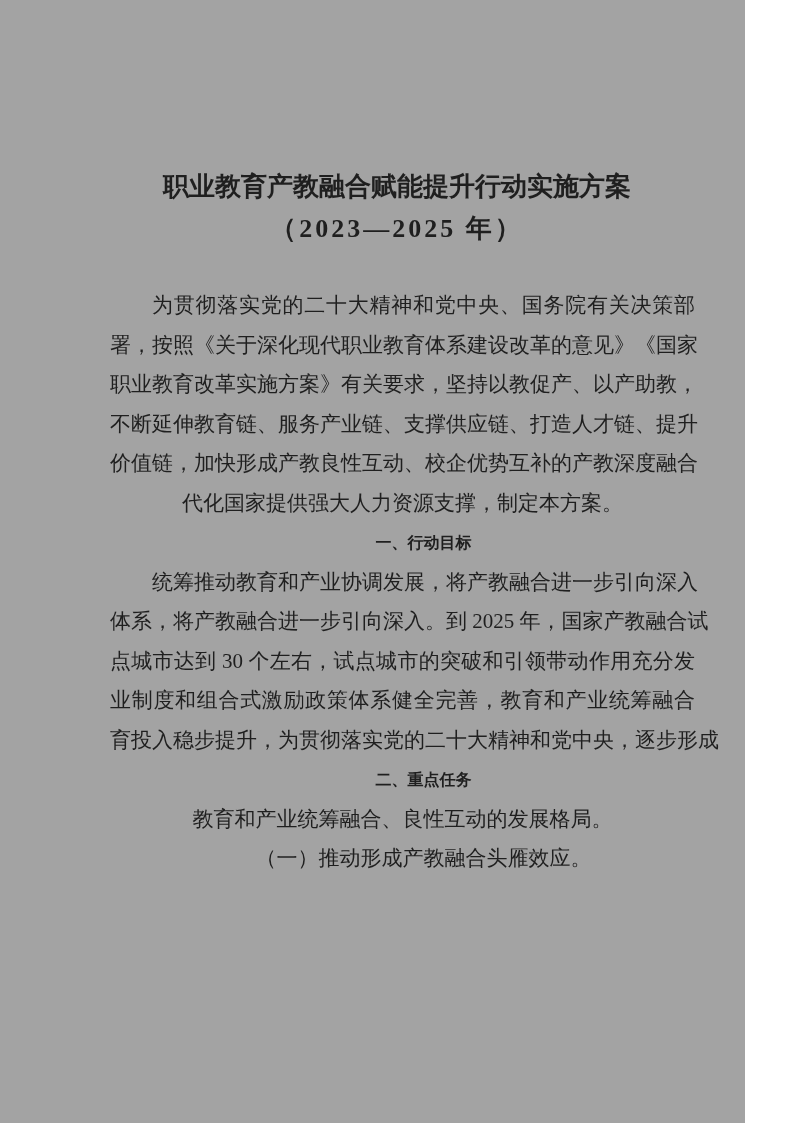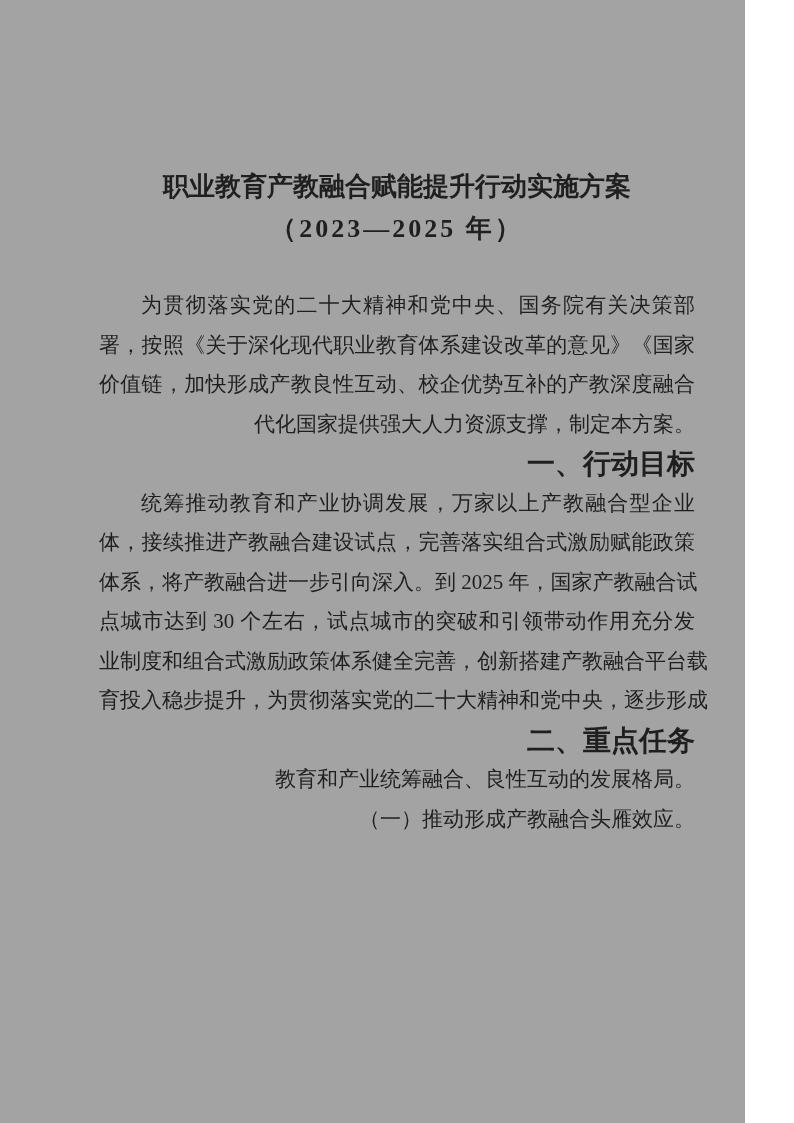"为贯彻落实党的二十大精神和党中央、国务院有关决策部" .body-text { margin-left: none -> 11px }
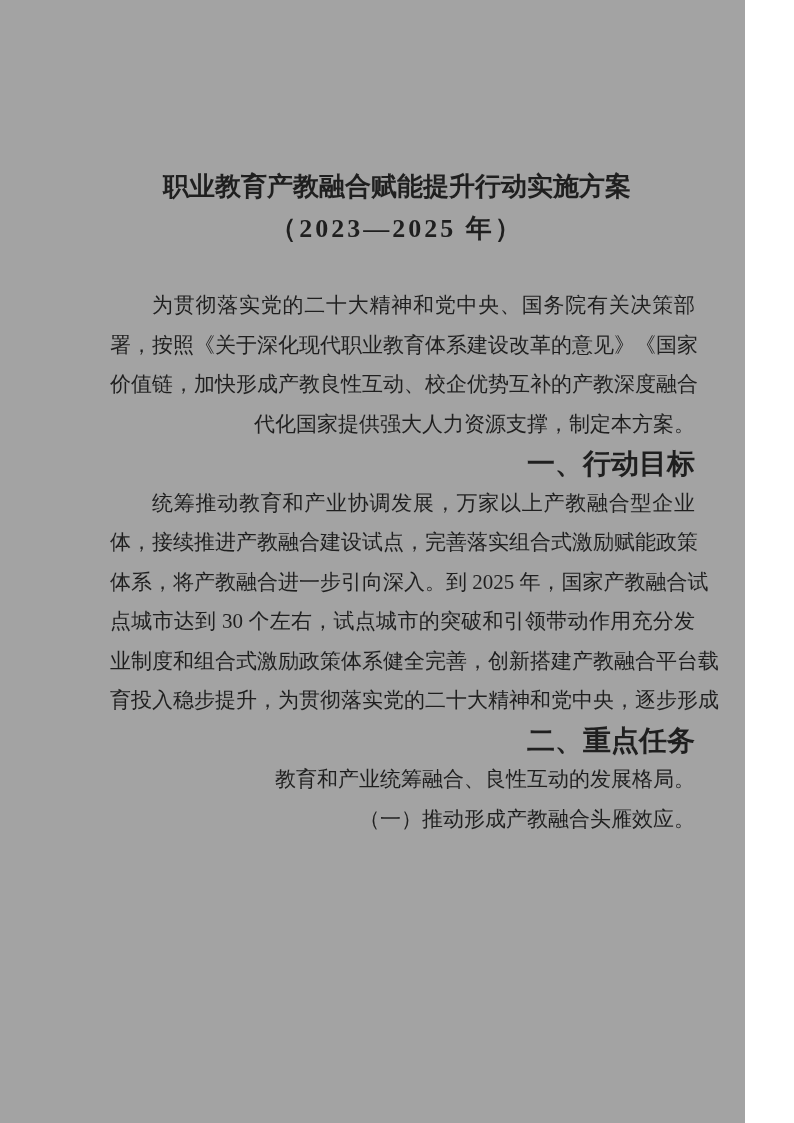"职业教育改革实施方案》有关要求，坚持以教促产、以产助教，" div.line { html: none -> <div>职业教育改革实施方案》有关要求，坚持以教促产、以产助教，</div> }
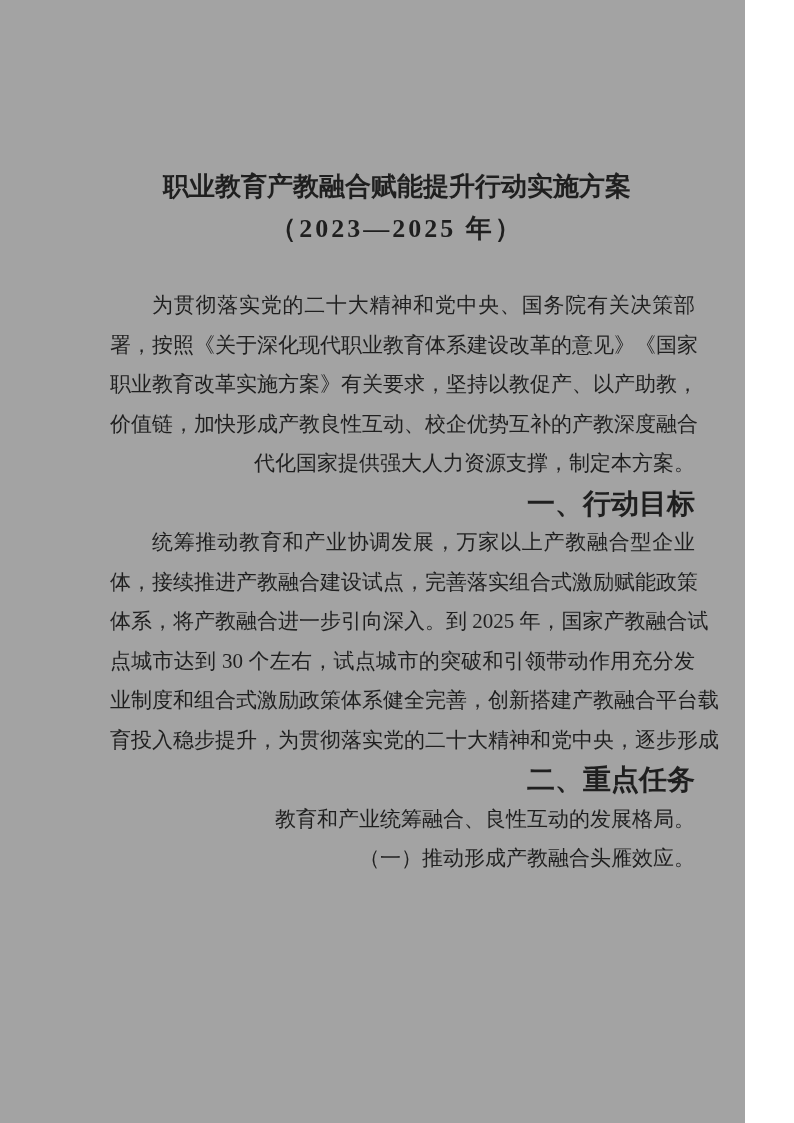"不断延伸教育链、服务产业链、支撑供应链、打造人才链、提升" div.line { html: none -> <div>不断延伸教育链、服务产业链、支撑供应链、打造人才链、提升</div> }
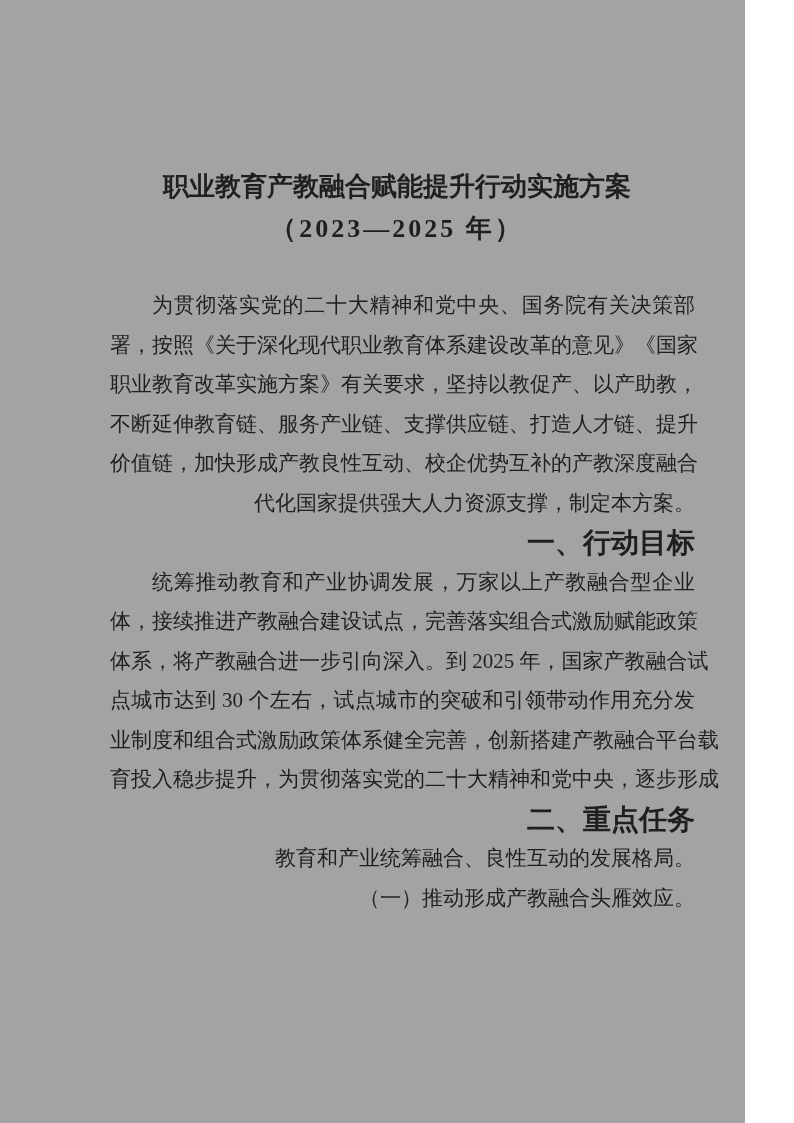"代化国家提供强大人力资源支撑，制定本方案。" .line { text-align: right -> center }
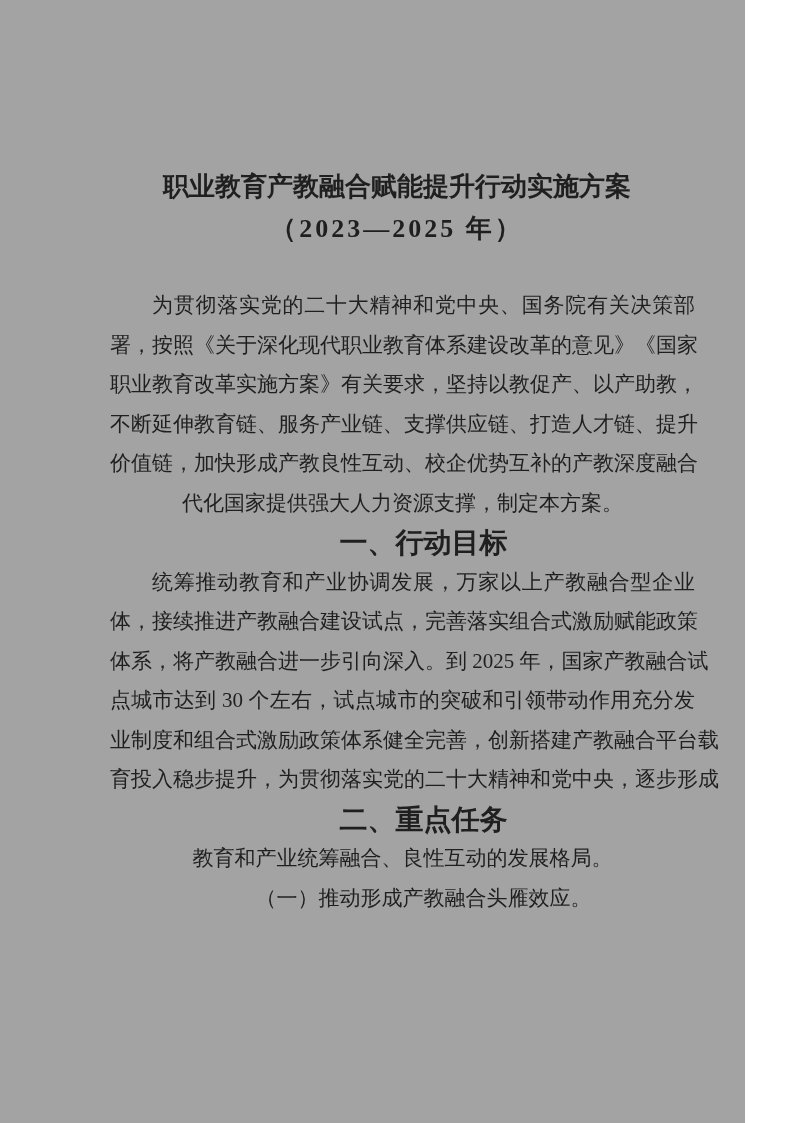"一、行动目标" .line.heading { font-size: 28px -> 16px }
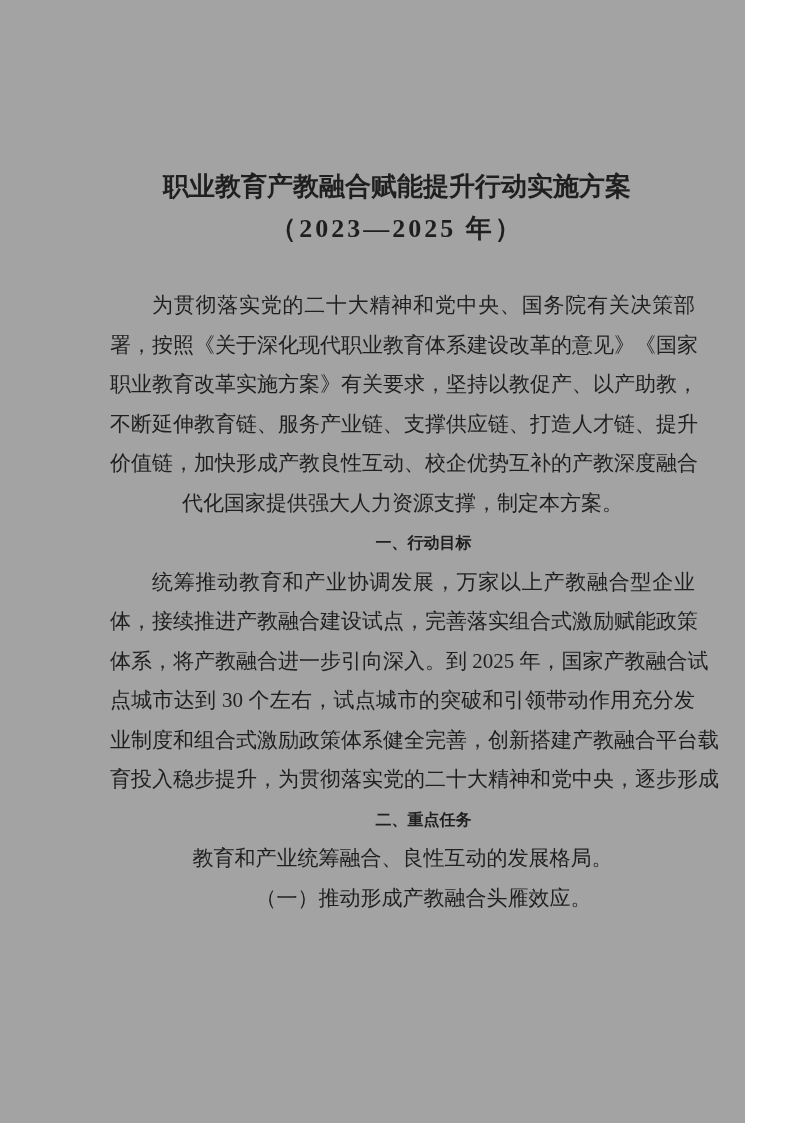"统筹推动教育和产业协调发展，万家以上产教融合型企业" div.line { text: 万家以上产教融合型企业 -> 将产教融合进一步引向深入 }
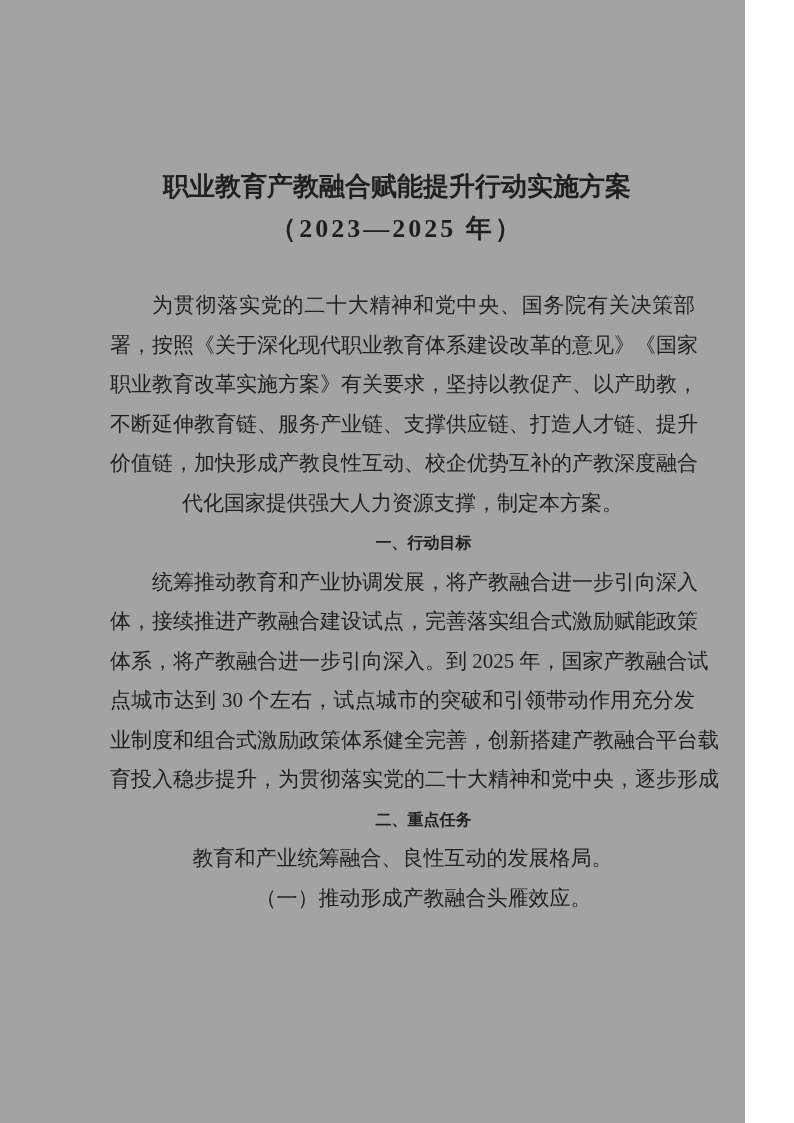"体，接续推进产教融合建设试点，完善落实组合式激励赋能政策" div.line { html: <div>体，接续推进产教融合建设试点，完善落实组合式激励赋能政策</div> -> none }
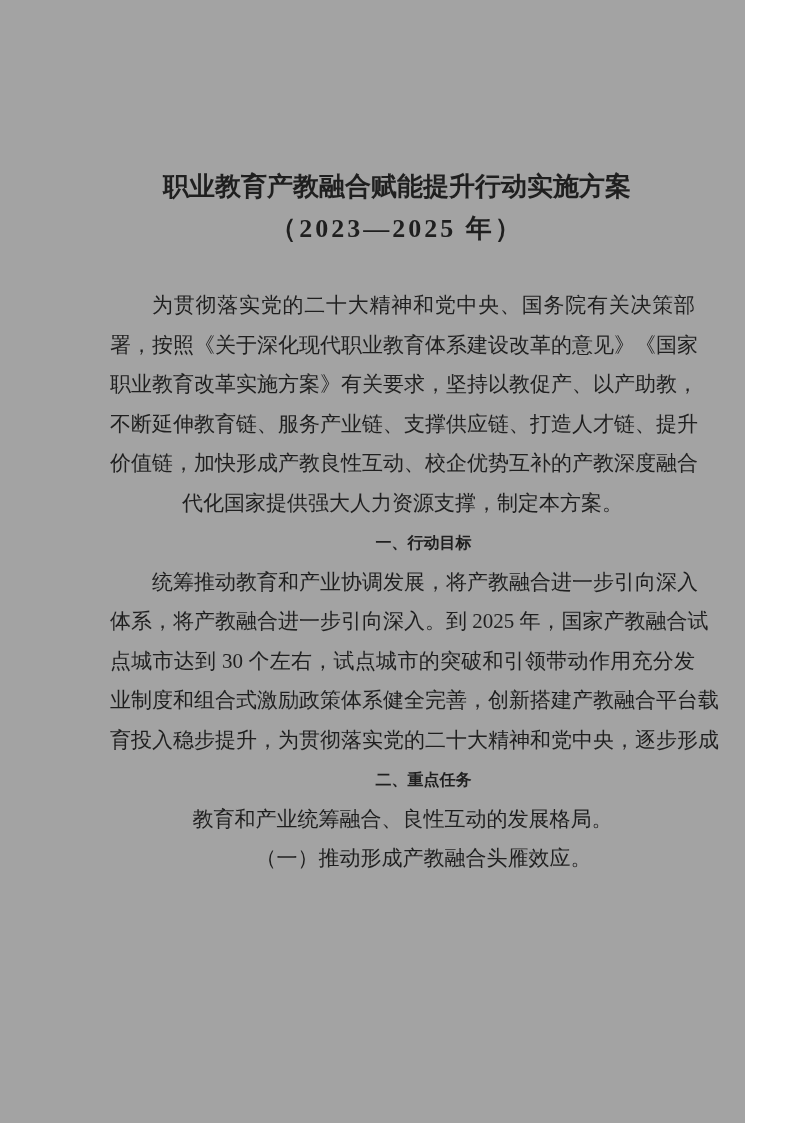"业制度和组合式激励政策体系健全完善，创新搭建产教融合平台载" div.line { text: 创新搭建产教融合平台载 -> 教育和产业统筹融合 }
